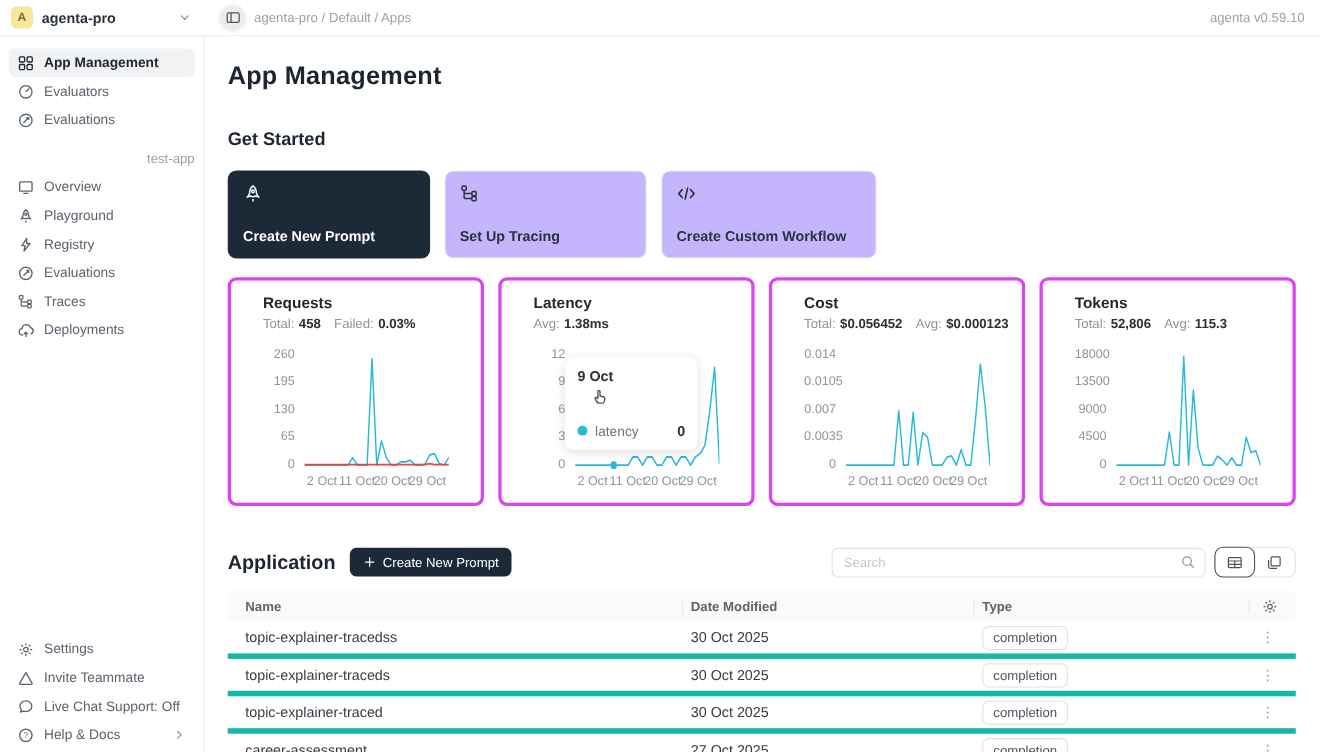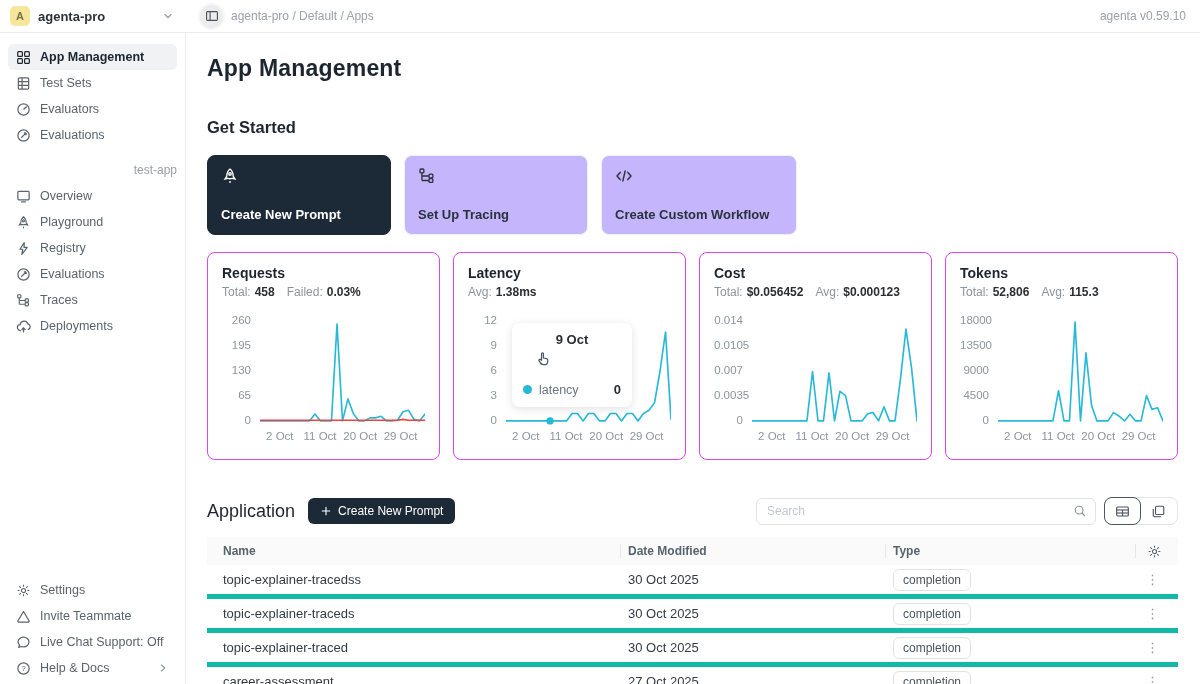"Test Sets" div.side-item { html: <div> <span> <svg> <rect></rect> <line></line> <line></line> <line></line> </svg> </span> <span>Test Sets</span> </div> -> none }
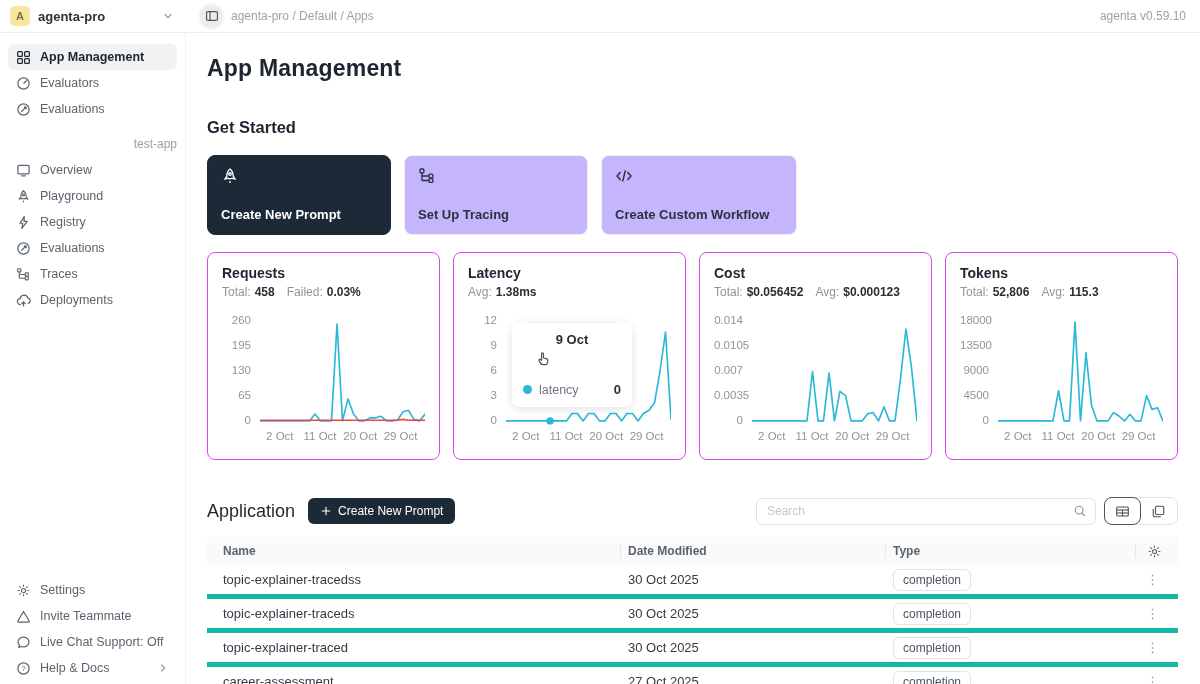"Requests" .chart-card { border: 1px solid #d946ef -> 3px solid #d946ef; padding: 12px 14px -> 12px 29px }
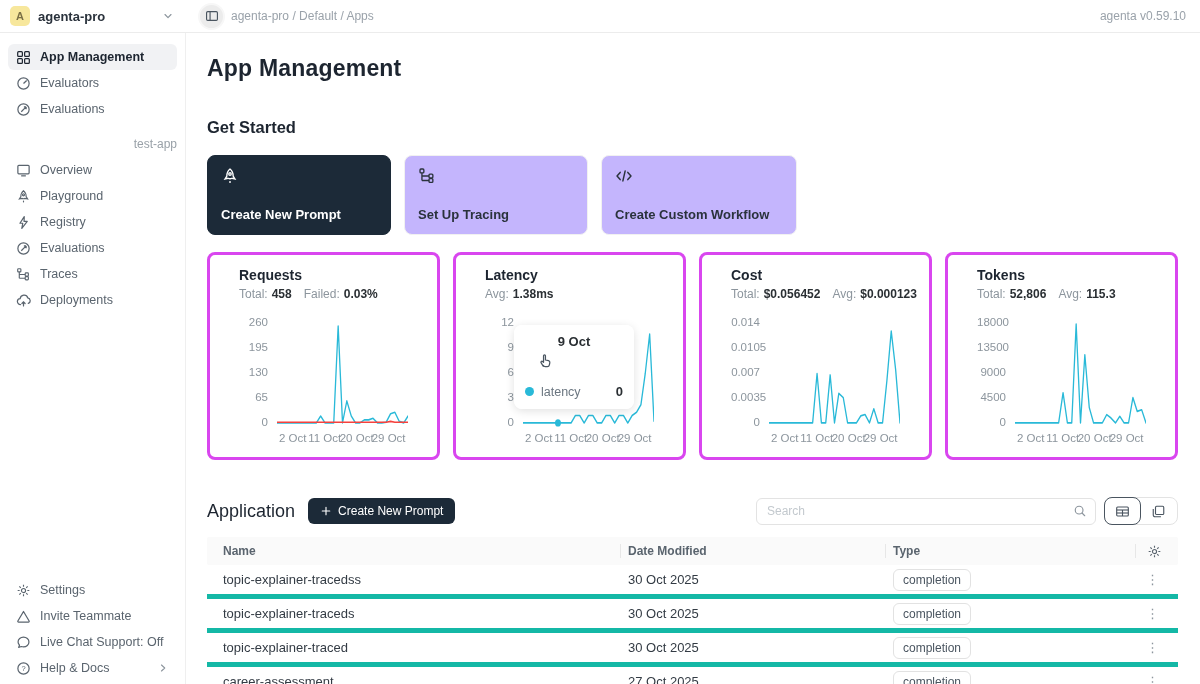"9 Oct" .tt-date { text-align: center -> none }
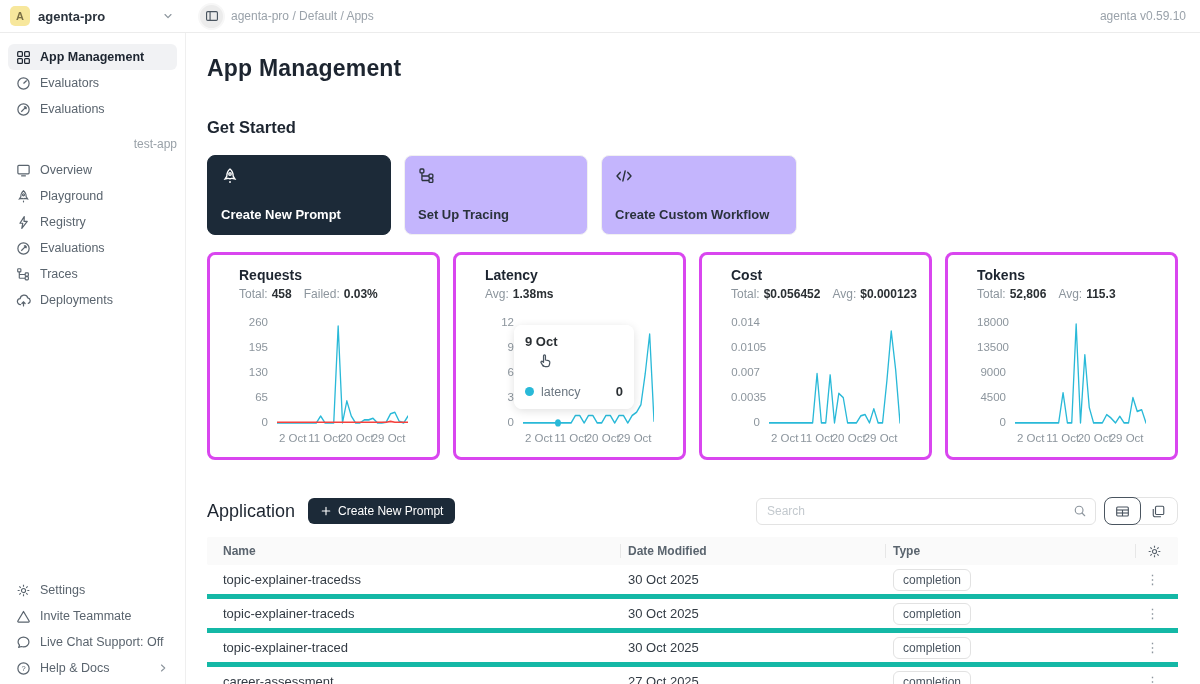"Application" .app-title { font-weight: 400 -> 700 }
